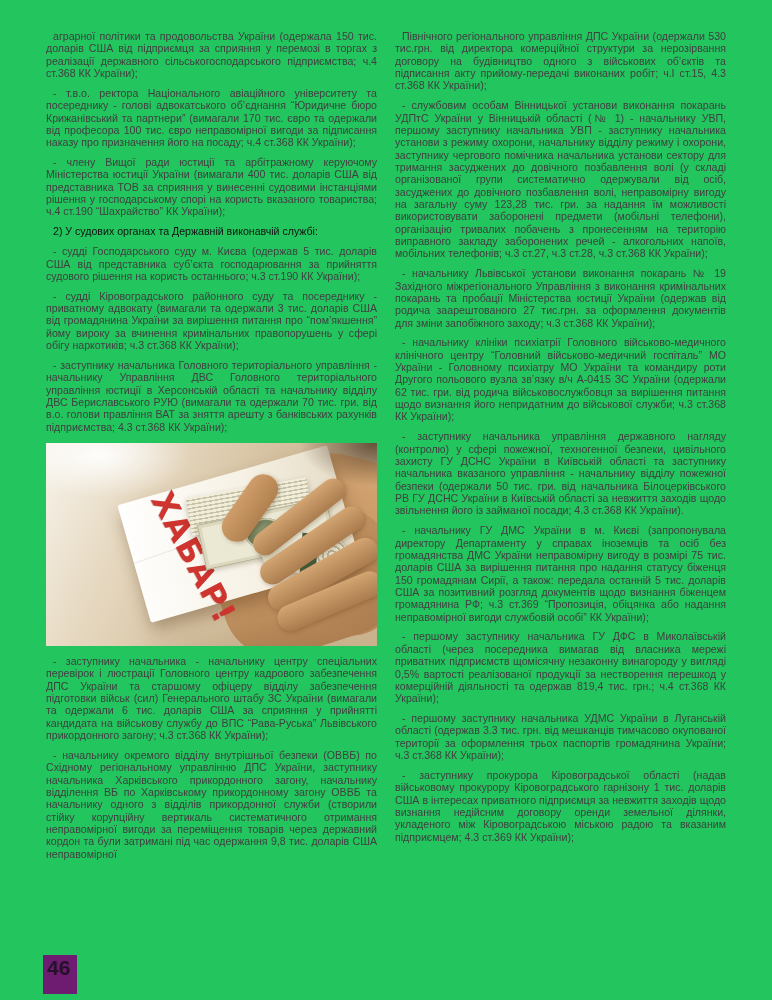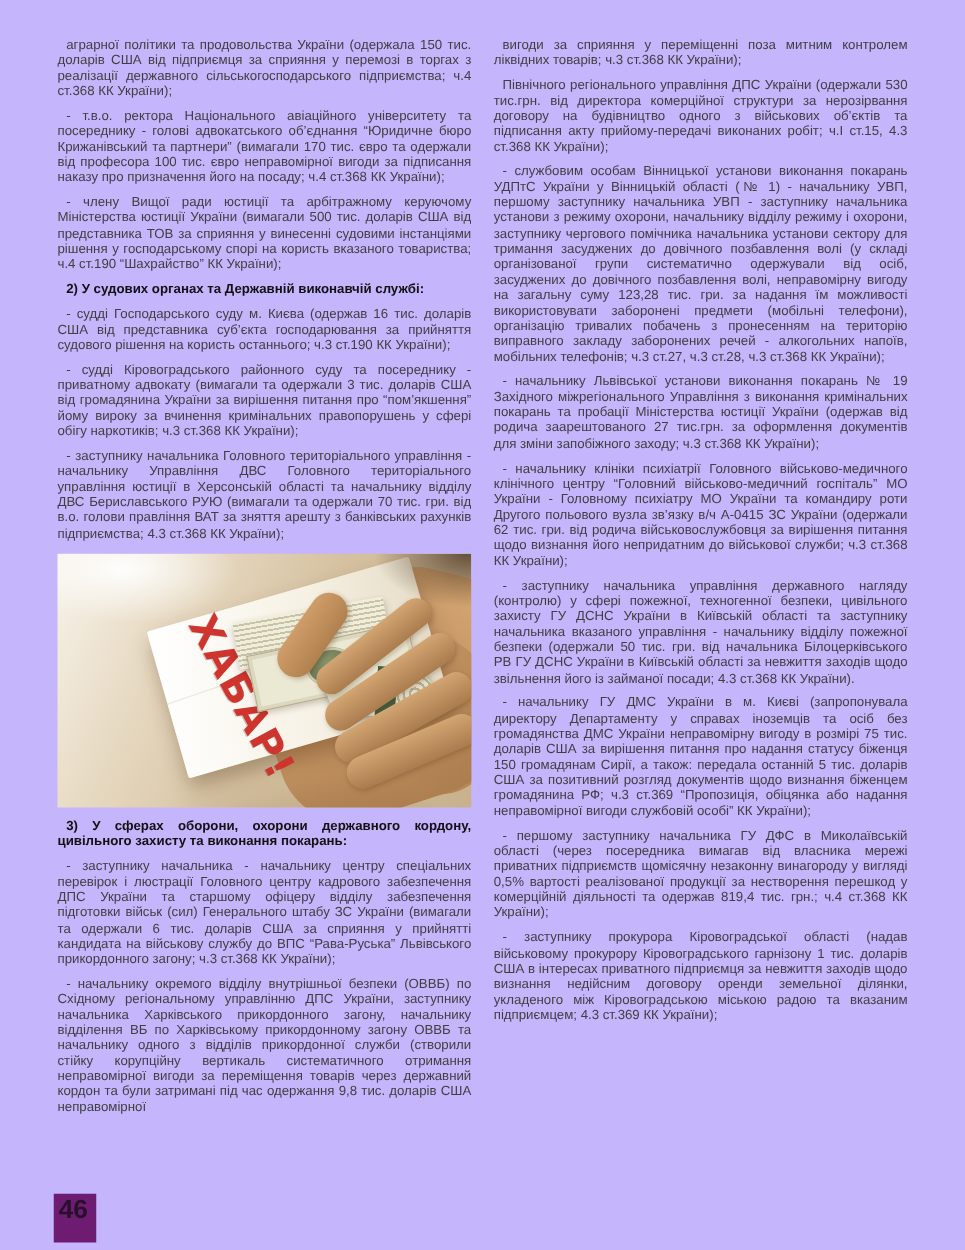"аграрної політики та продовольства" .page { background: #c4b5fd -> #22c55e }
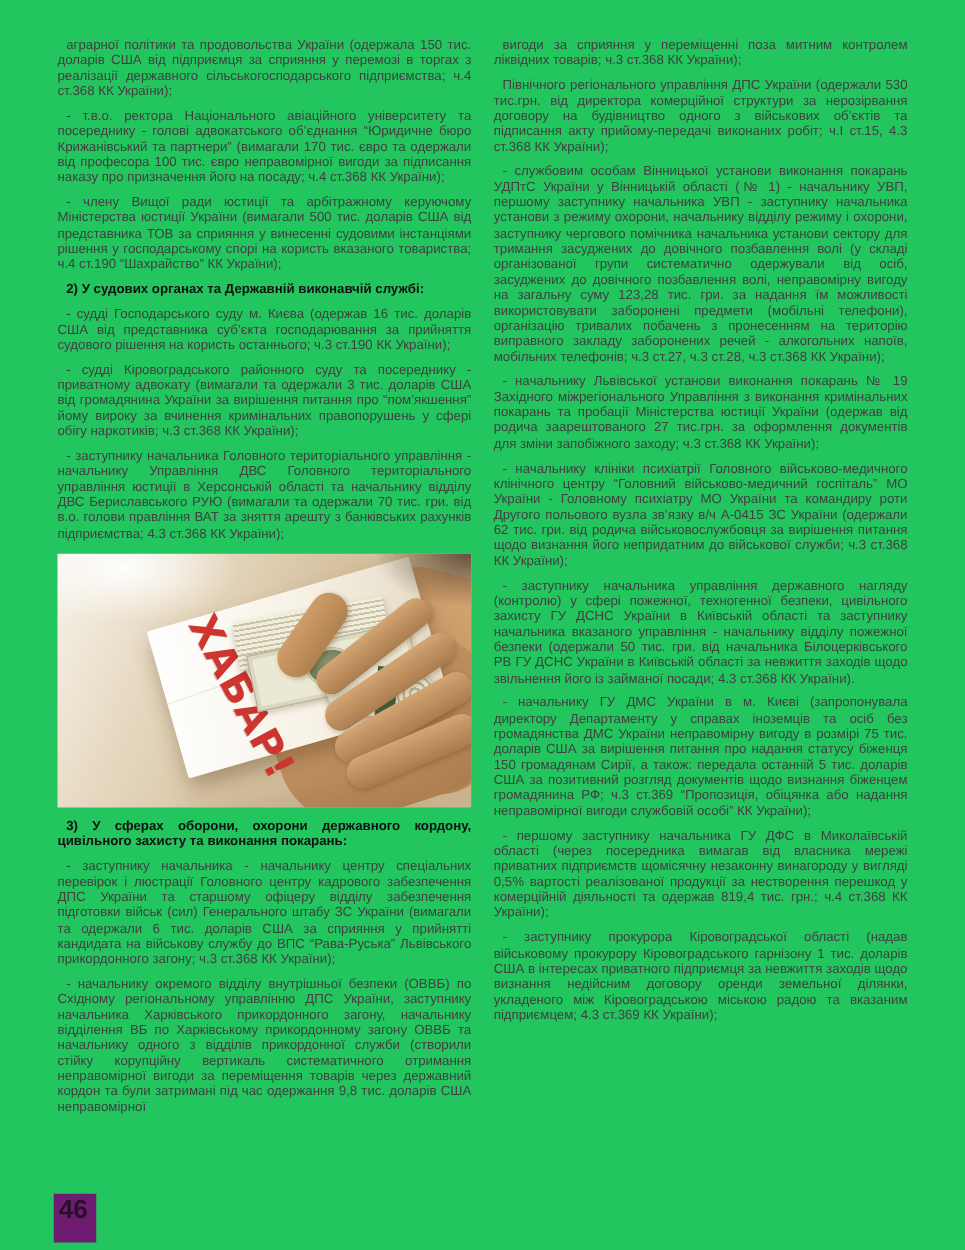"вигоди за сприяння у переміщенні" p.para { html: <p>вигоди за сприяння у переміщенні поза митним контролем ліквідних товарів; ч.3 ст.368 КК України);</p> -> none }
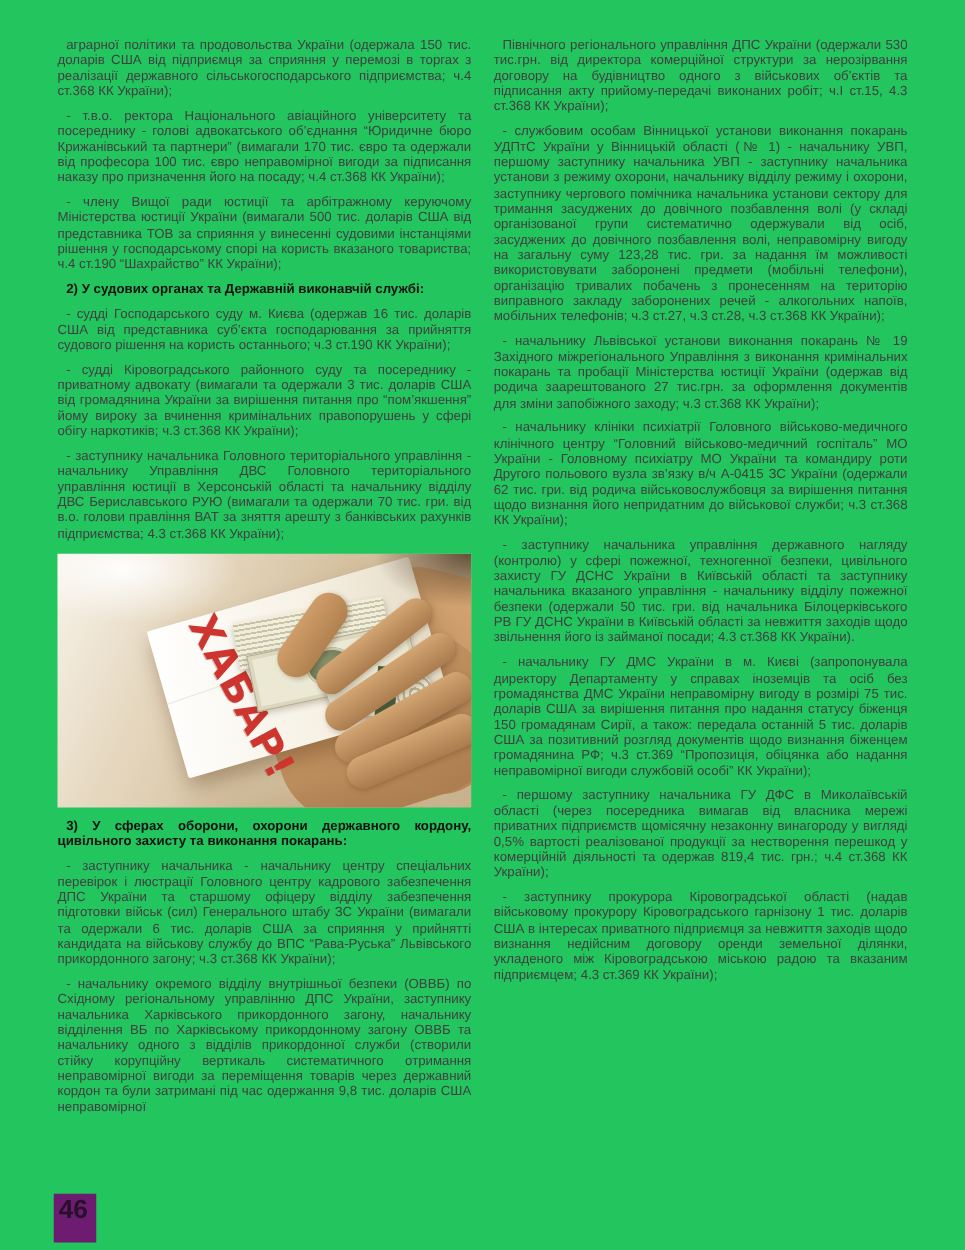"- члену Вищої ради юстиції" p.para { text: 500 -> 400 }
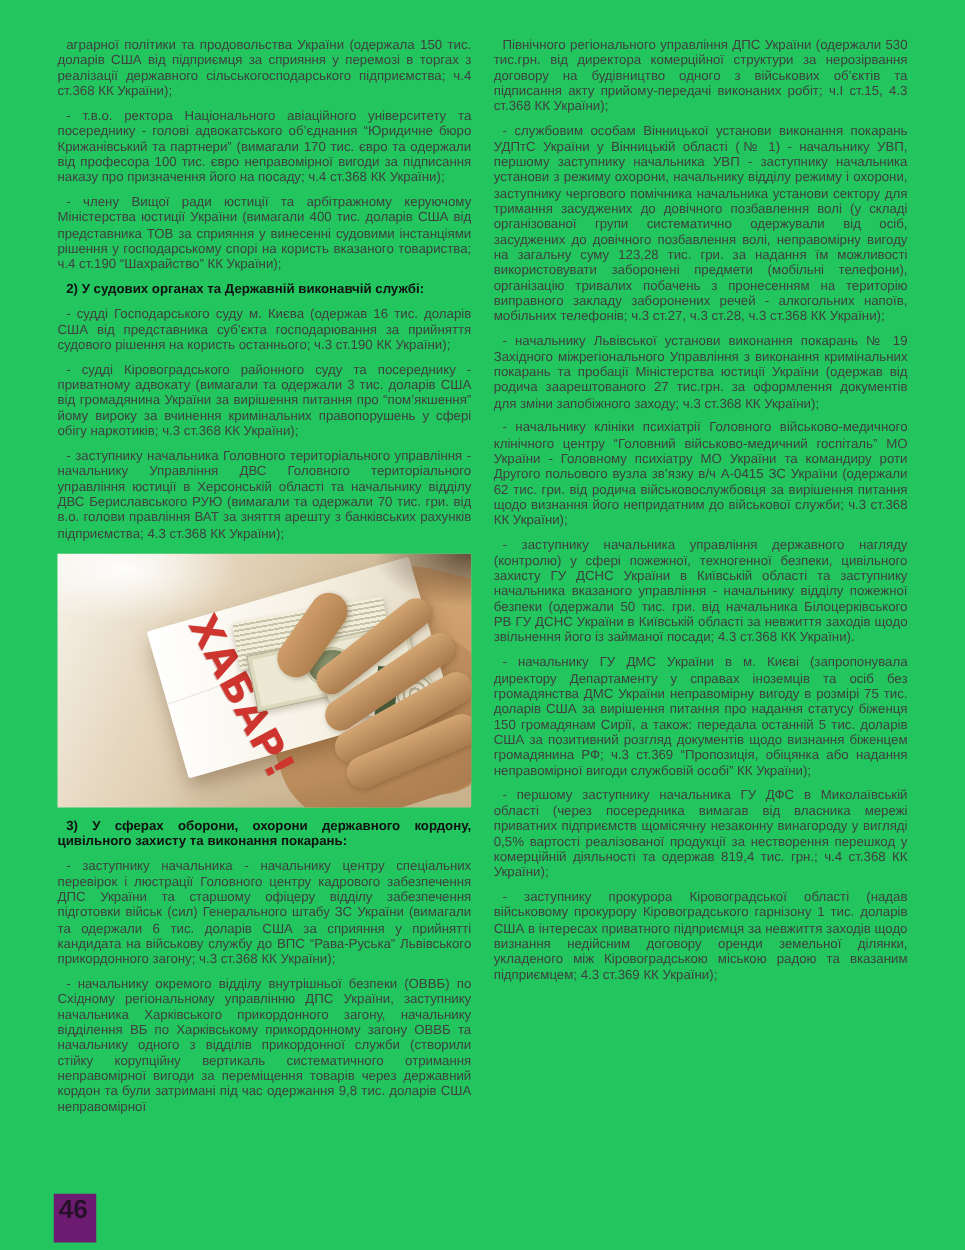"2) У судових органах та" .hd { font-weight: bold -> normal }
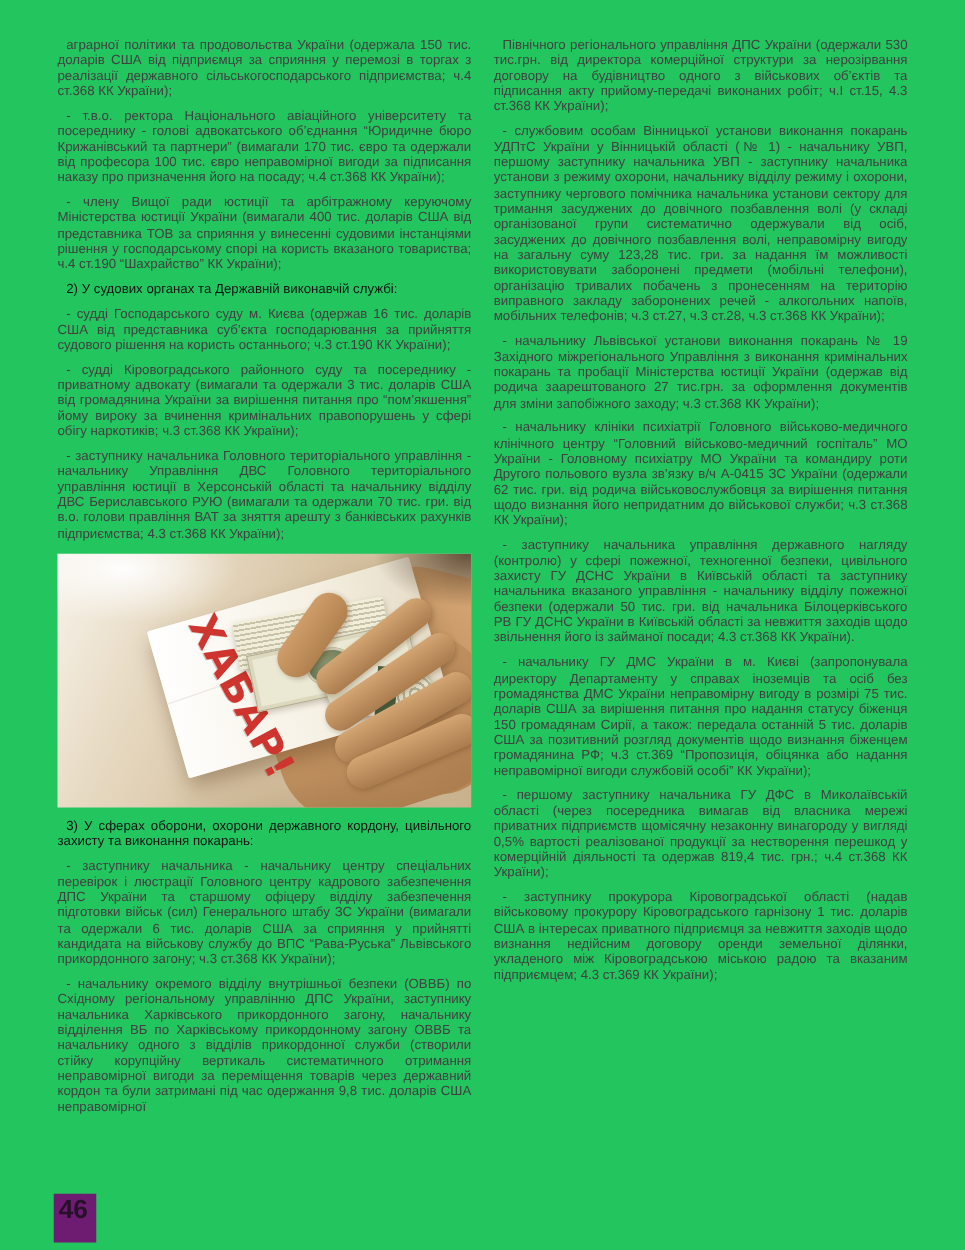"- судді Господарського суду м." p.para { text: 16 -> 5 }
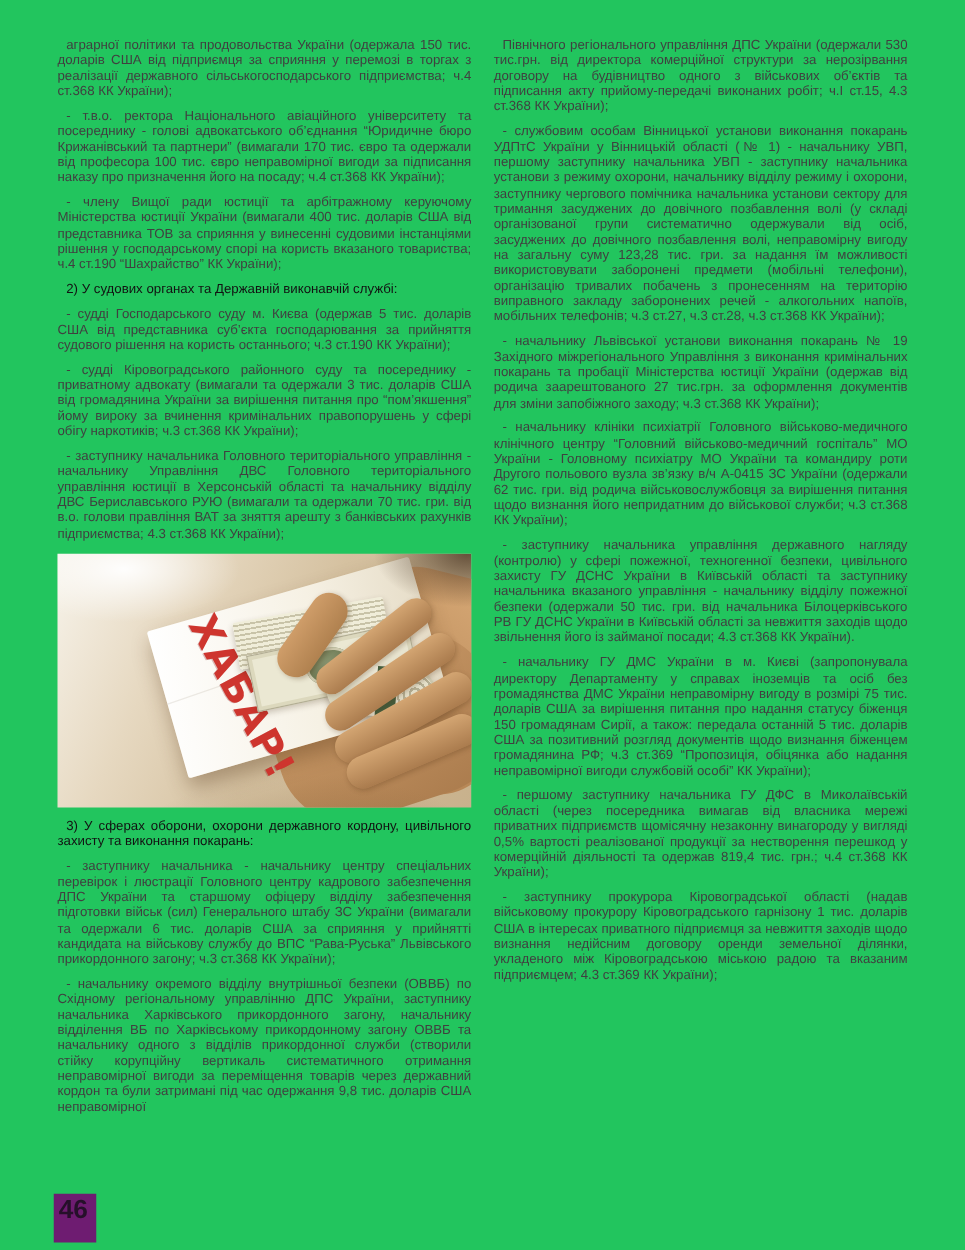"3) У сферах оборони, охорони" p.para { html: <p>3) У сферах оборони, охорони державного кордону, цивільного захисту та виконання покарань:</p> -> none }
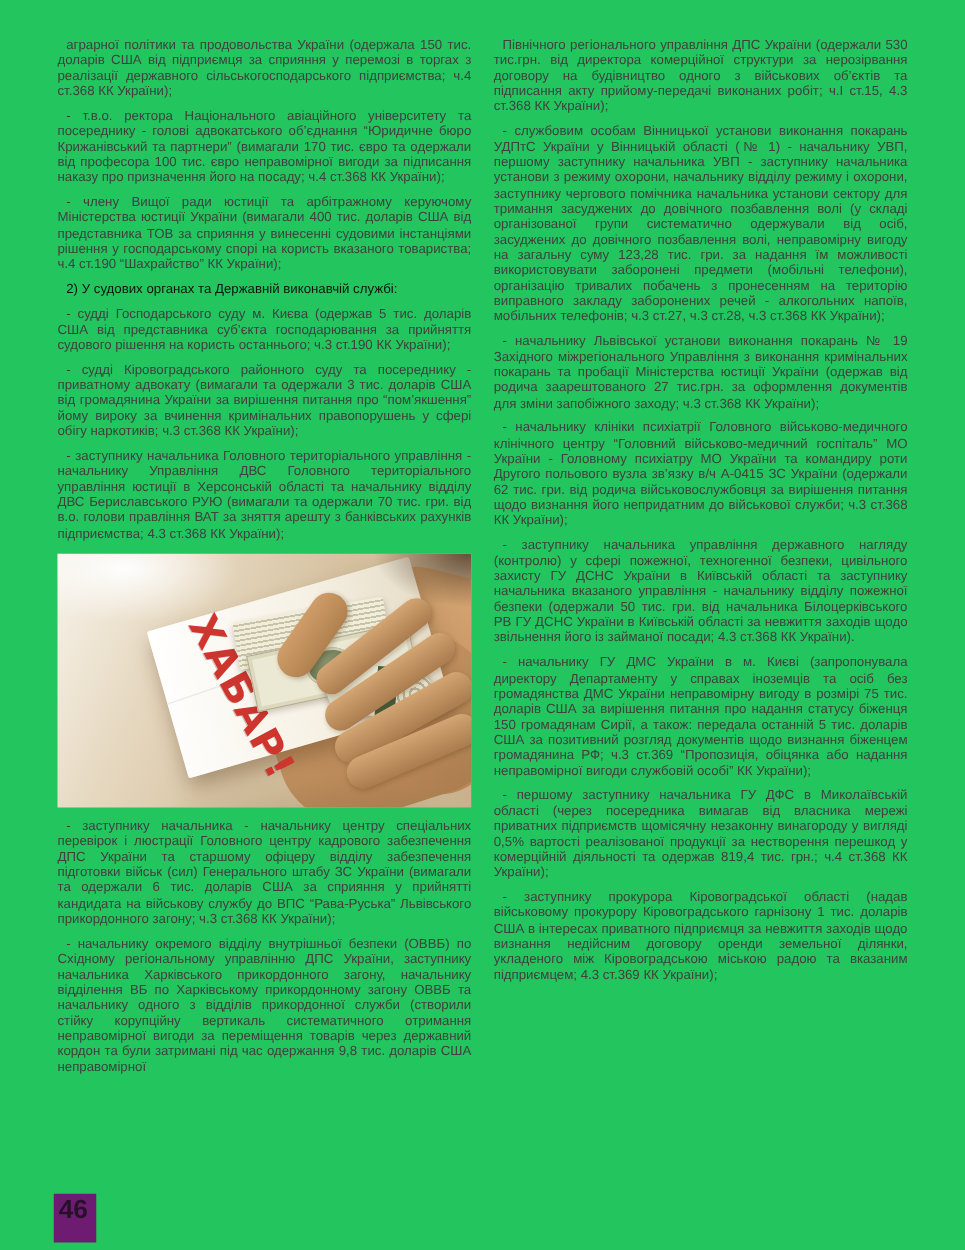"- першому заступнику начальника УДМС" p.para { html: none -> <p>- першому заступнику начальника УДМС України в Луганській області (одержав 3.3 тис. грн. від мешканців тимчасово окупованої території за оформлення трьох паспортів громадянина України; ч.3 ст.368 КК України);</p> }
